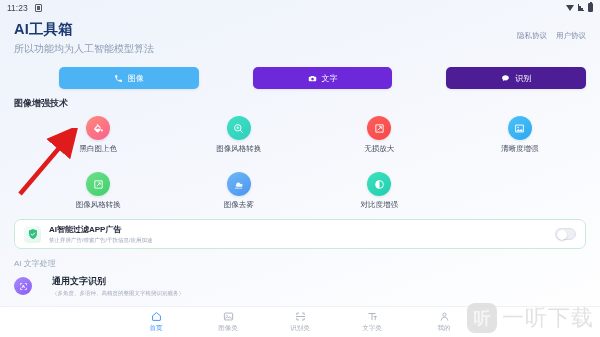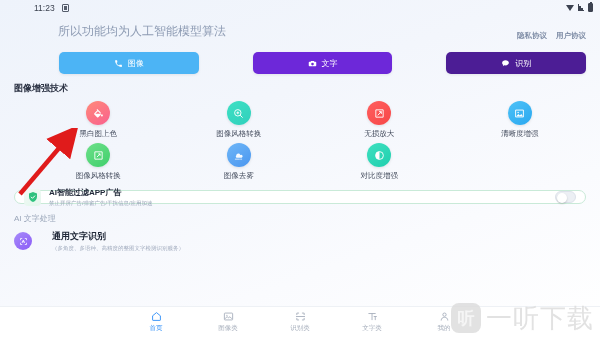"11:23" .sb-left { margin-left: 27px -> none }
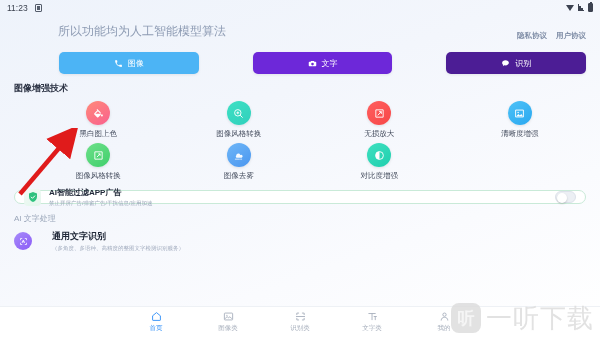"AI工具箱" div.app-title { html: none -> <div>AI工具箱</div> }
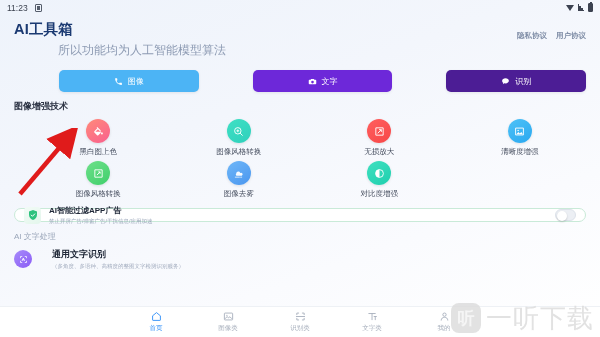"隐私协议" .header-links { font-weight: bold -> none }
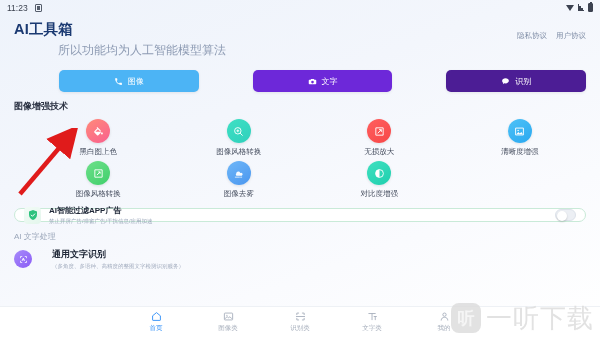"所以功能均为人工智能模型算法" .app-sub { font-size: 12px -> 10px; margin-left: 44px -> none }
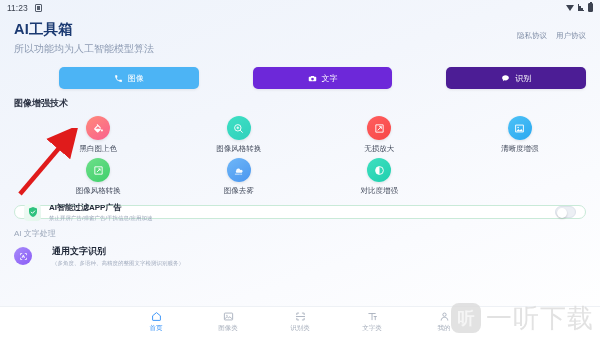"黑白图上色" .grid { row-gap: 4px -> 18px }
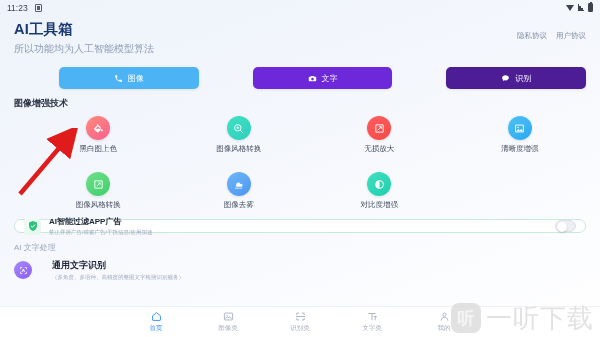"AI智能过滤APP广告" .card { height: 14px -> 30px }
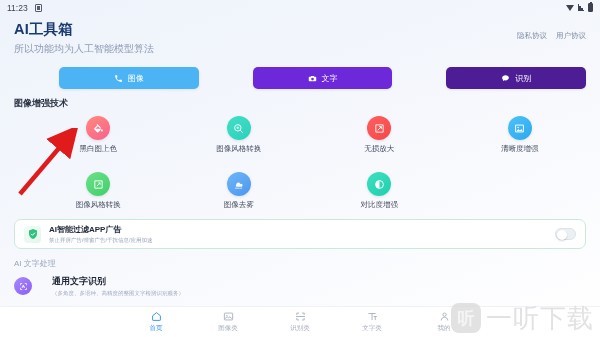"一听下载" .wm-text { font-size: 26px -> 22px }
